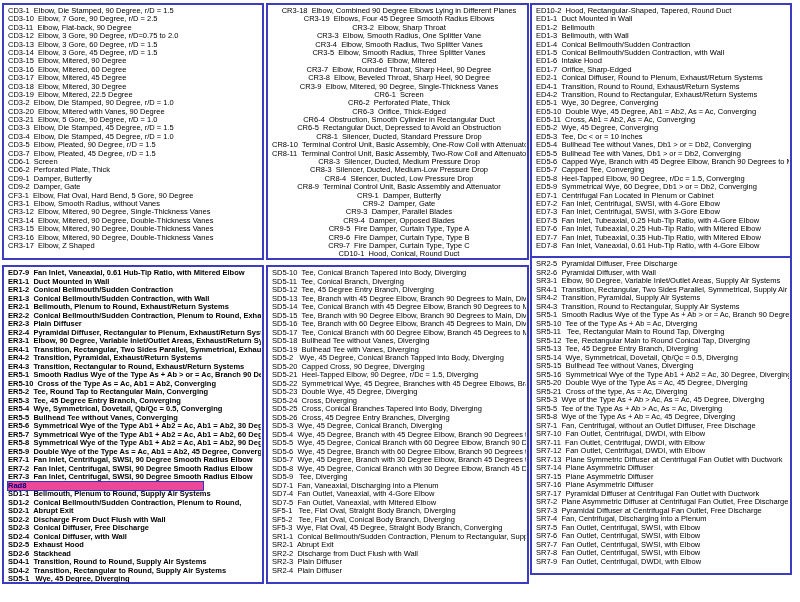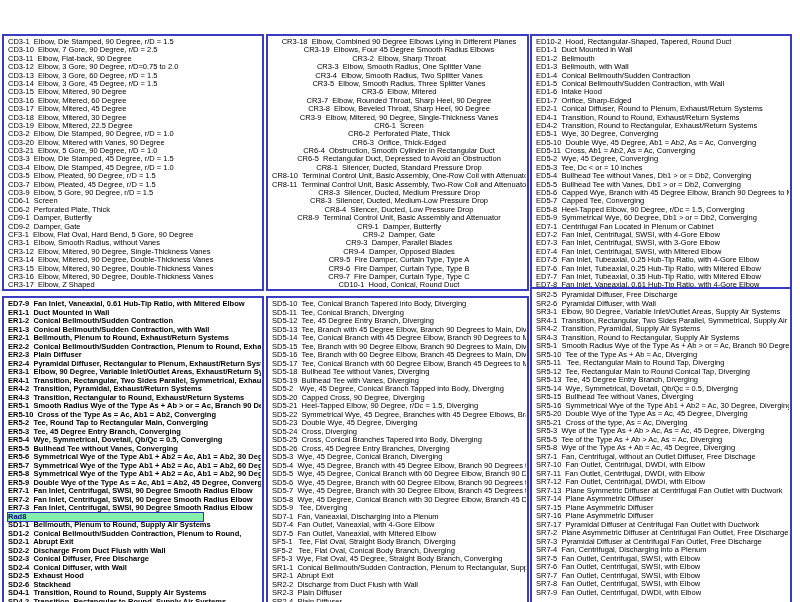"CD3-1 Elbow, Die Stamped, 90" .panel { margin-top: 31px -> none }
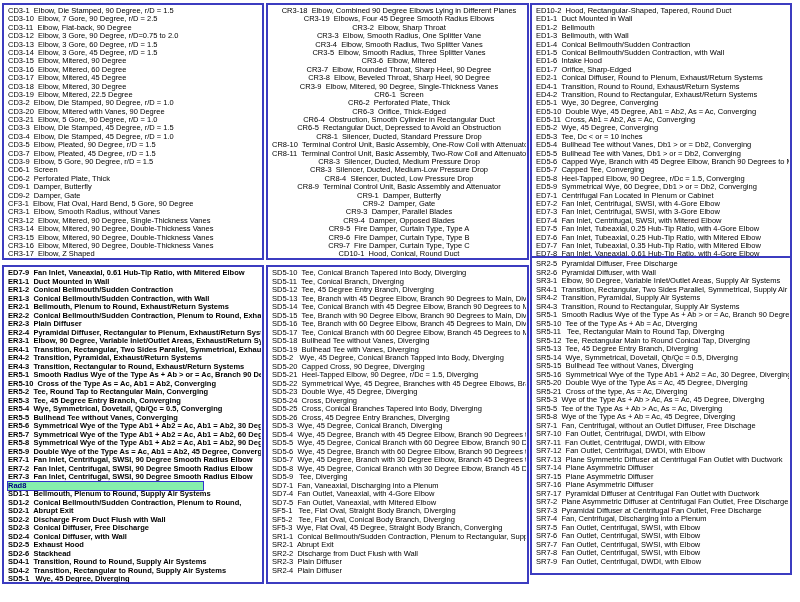"CD3-9 Elbow, 5 Gore, 90" div.row { html: <div>CD3-9 Elbow, 5 Gore, 90 Degree, r/D = 1.5</div> -> none }
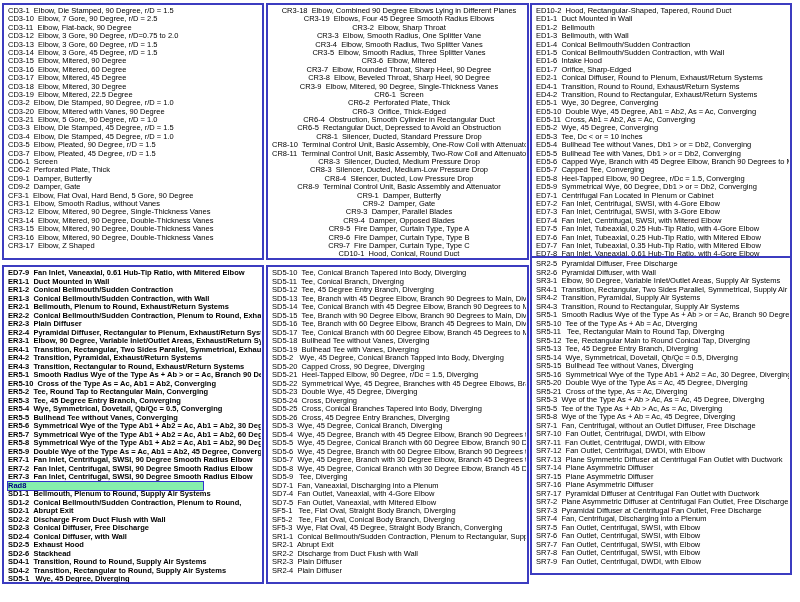"ED7-4 Fan Inlet, Centrifugal, SWSI," div.row { html: <div>ED7-4 Fan Inlet, Centrifugal, SWSI, with Mitered Elbow</div> -> none }
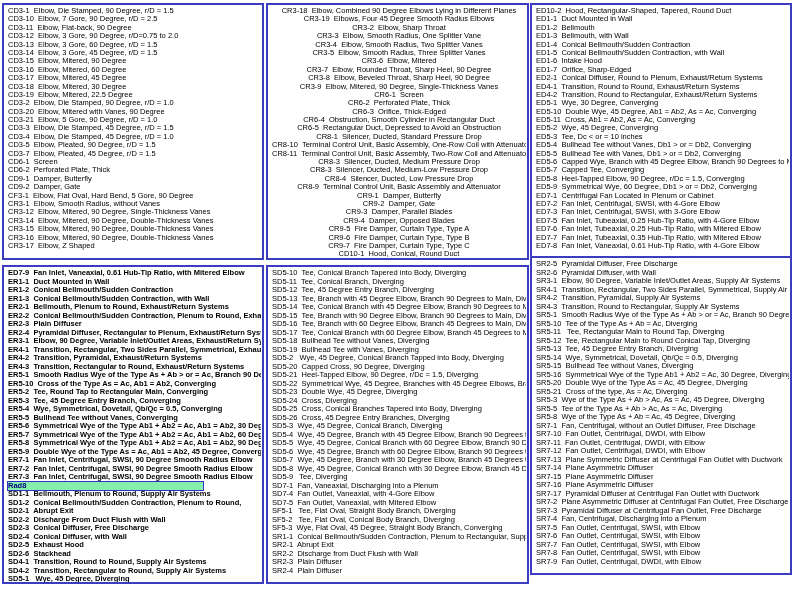"Rad8" .row.selected { background: #86efac -> #ec4899 }
